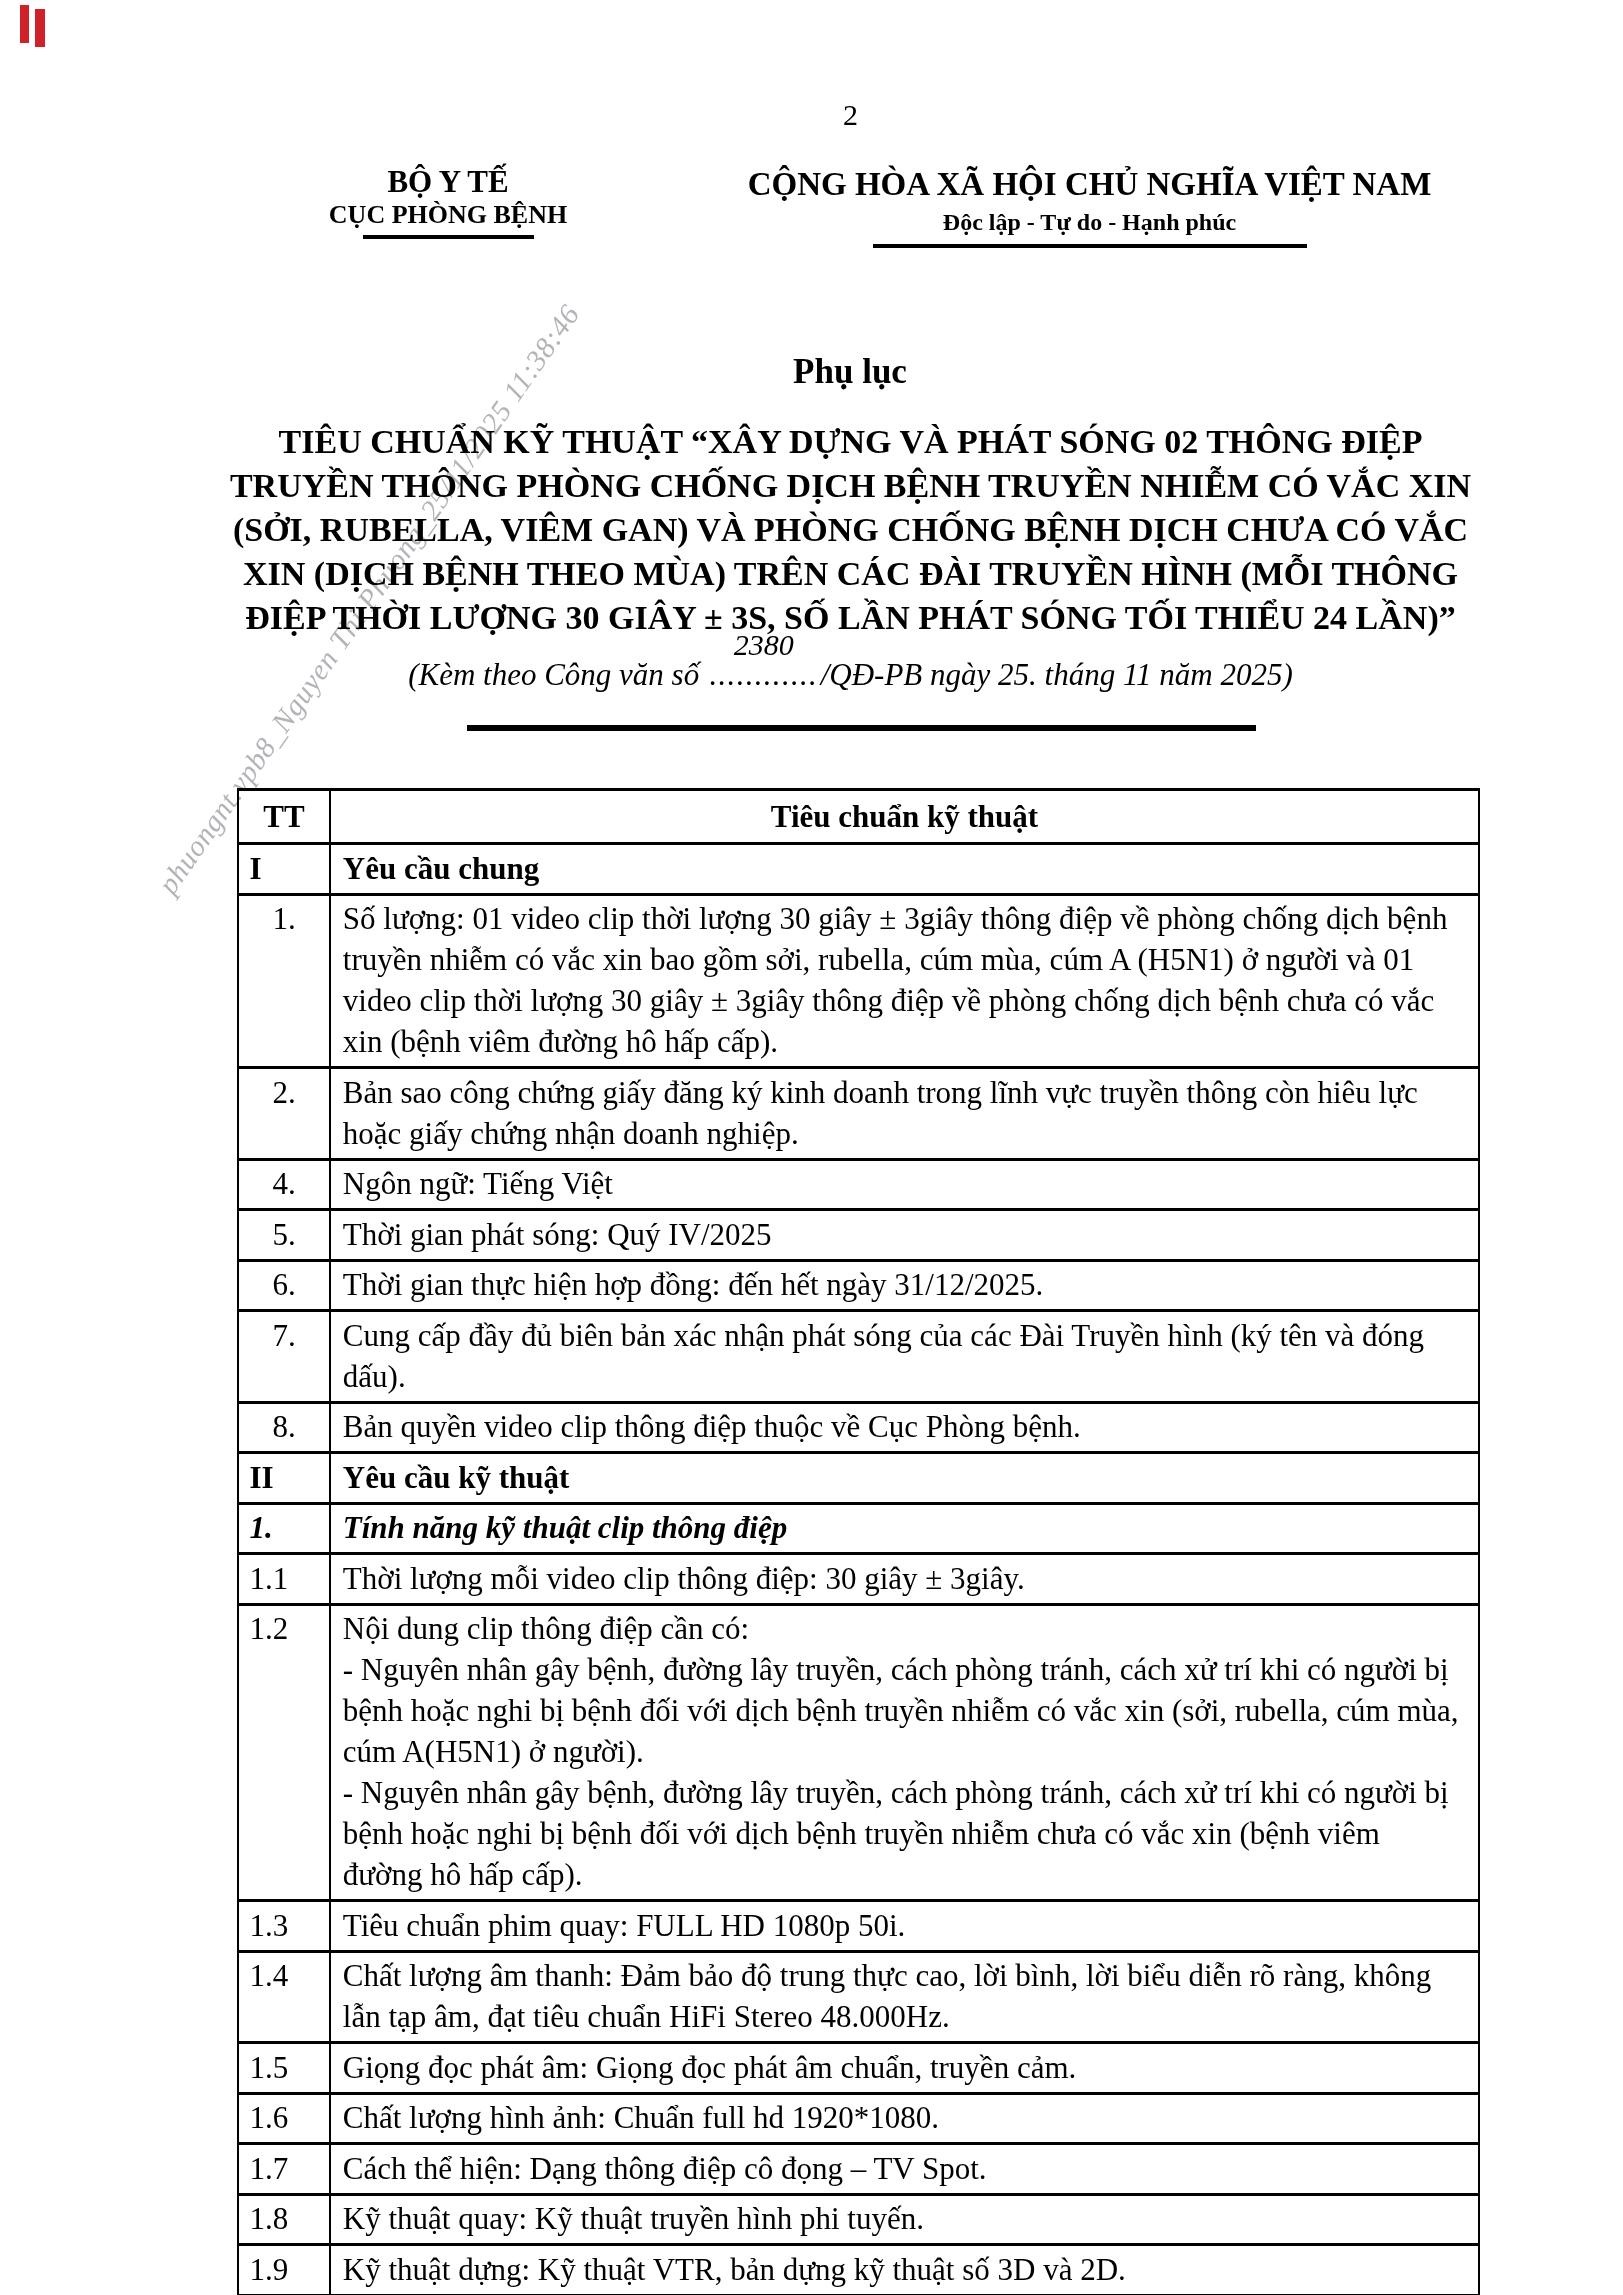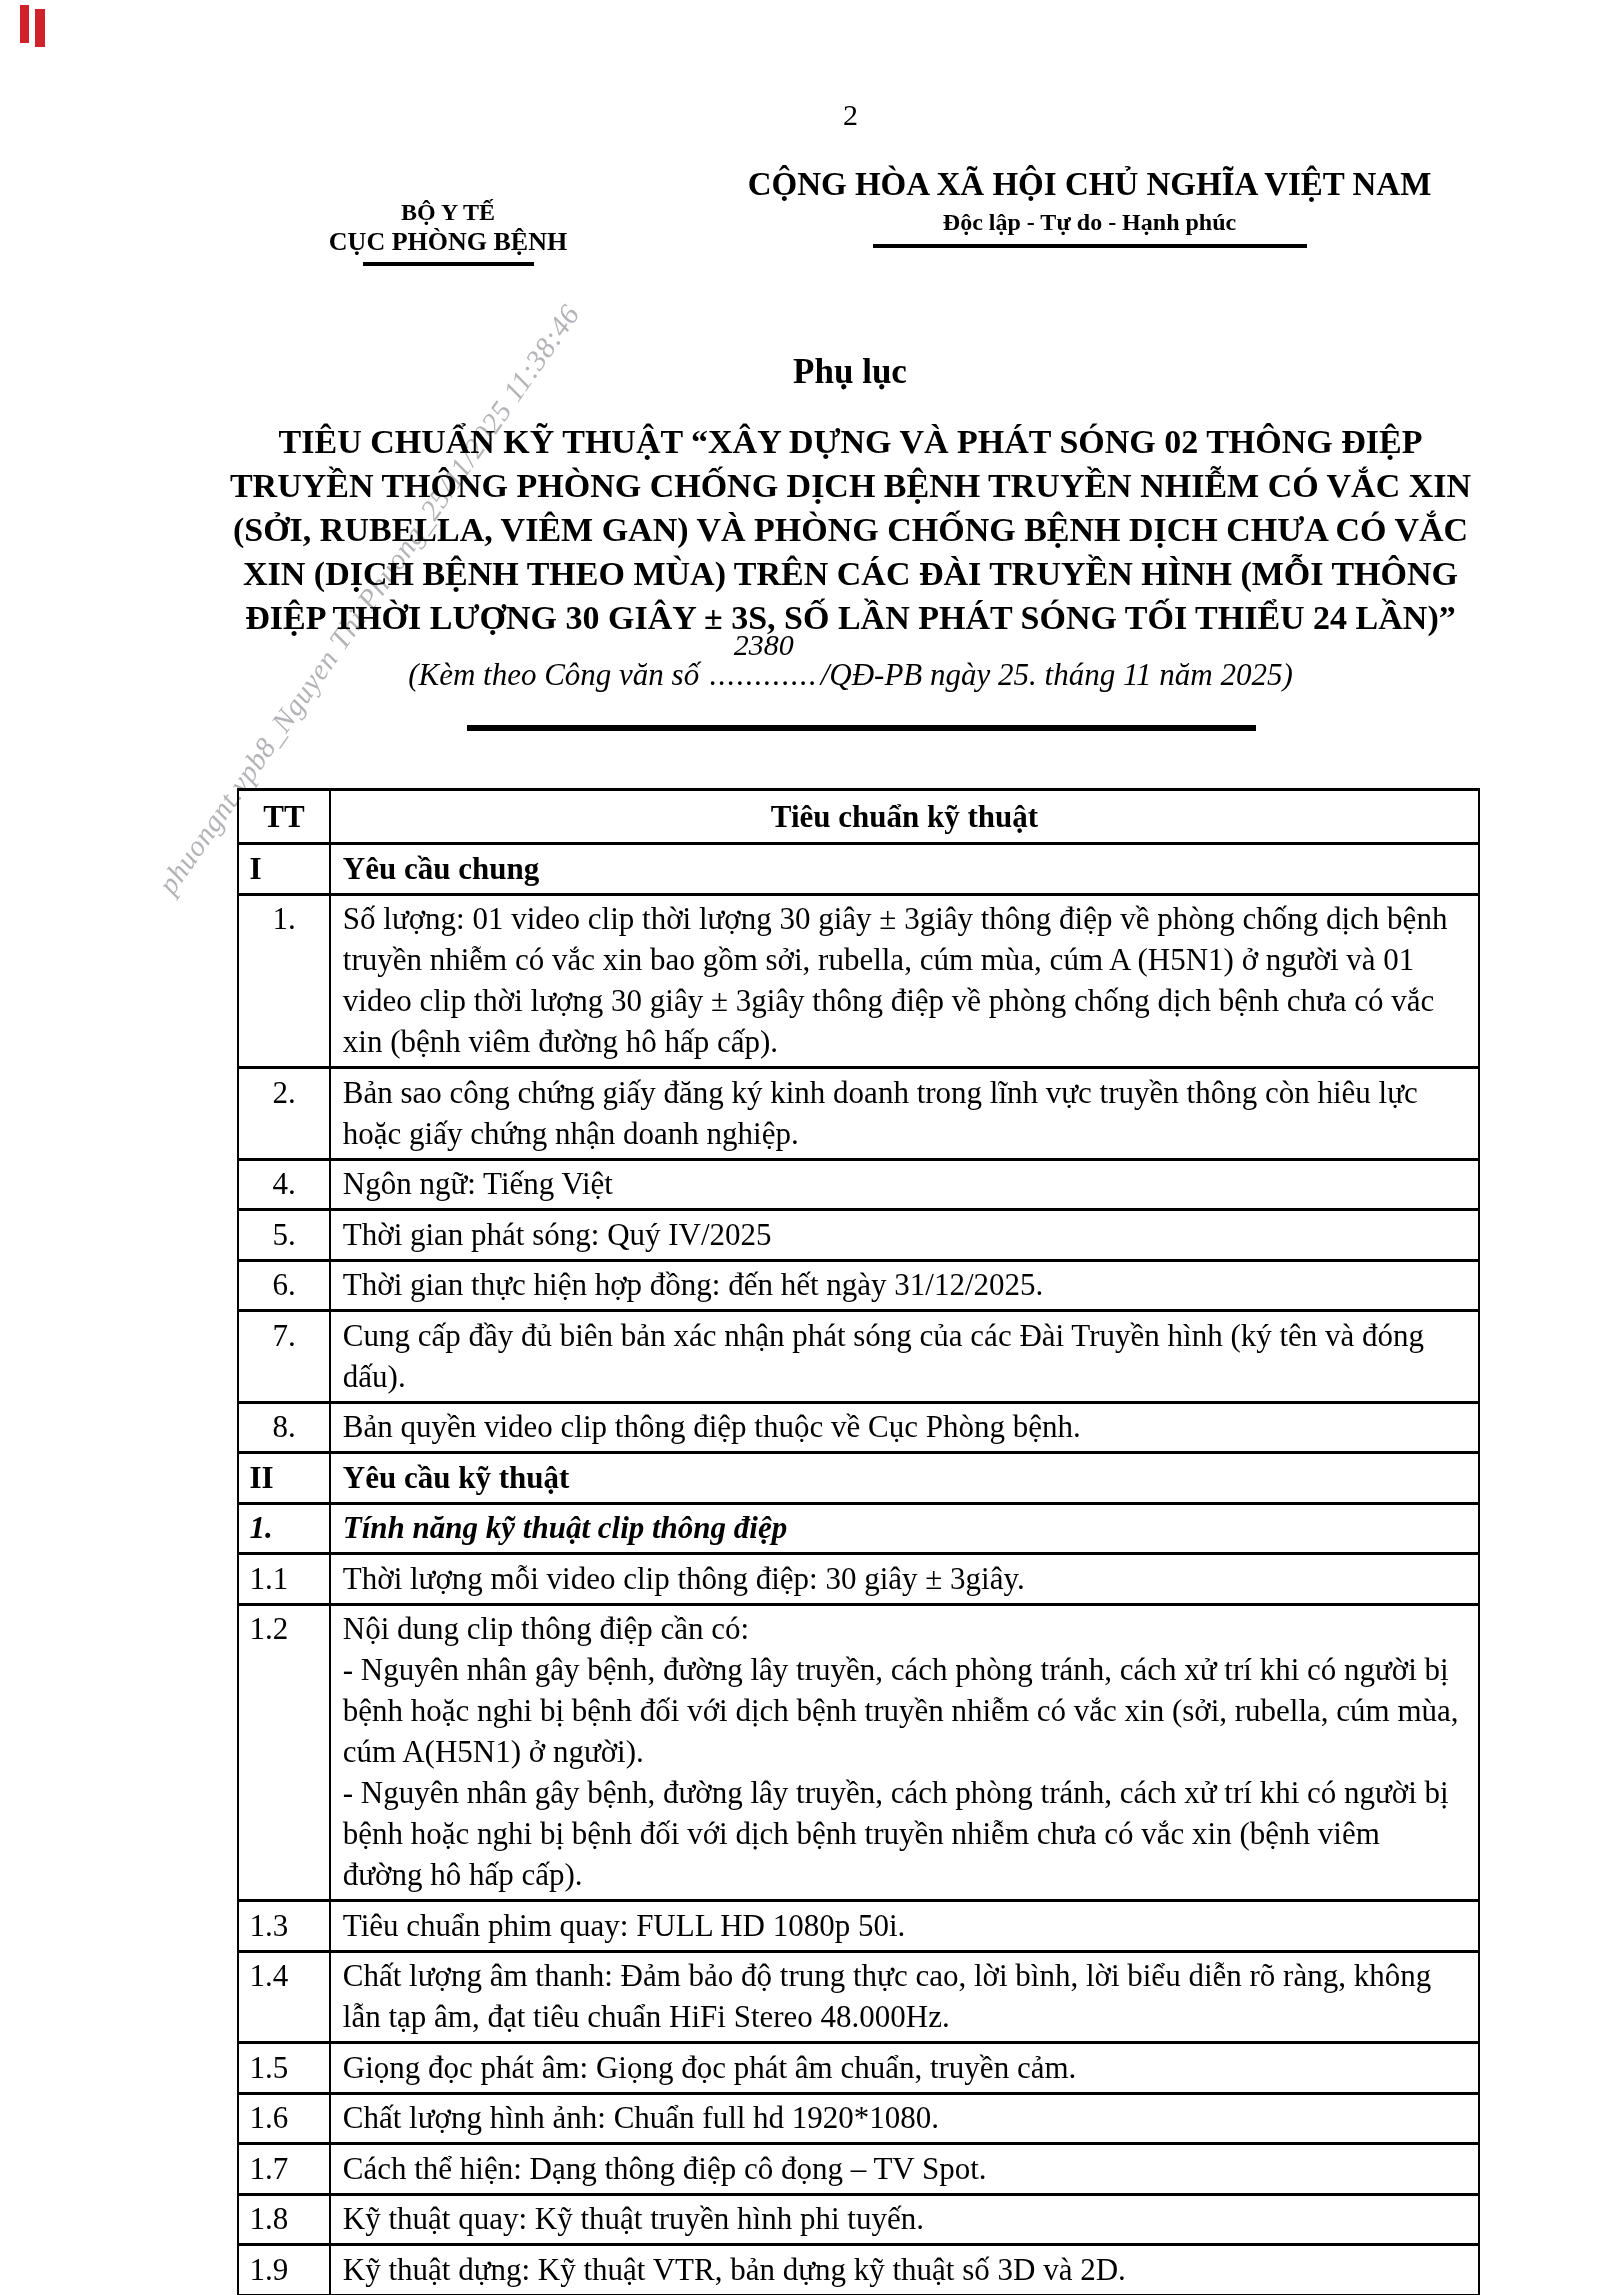"BỘ Y TẾ" .hdr-left .l1 { font-size: 24px -> 31px; margin-top: 35px -> none }
